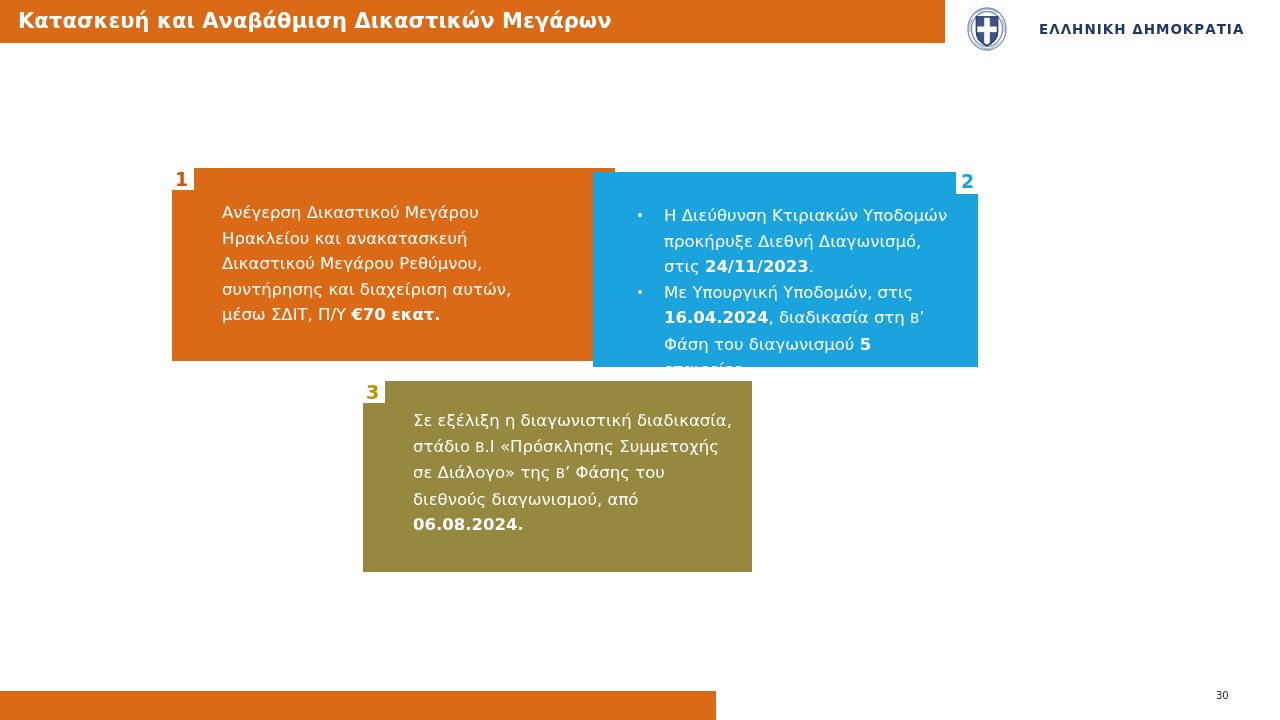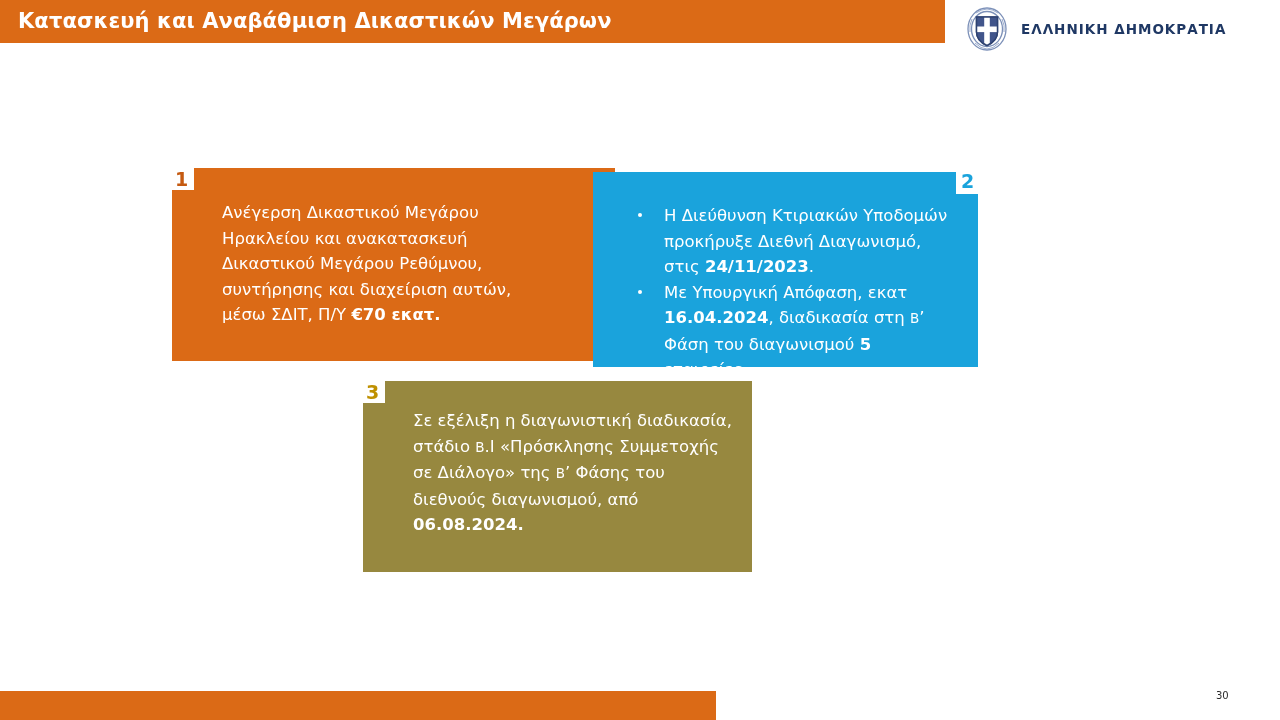"ΕΛΛΗΝΙΚΗ ΔΗΜΟΚΡΑΤΙΑ" .logo-text { margin-left: 10px -> 28px }
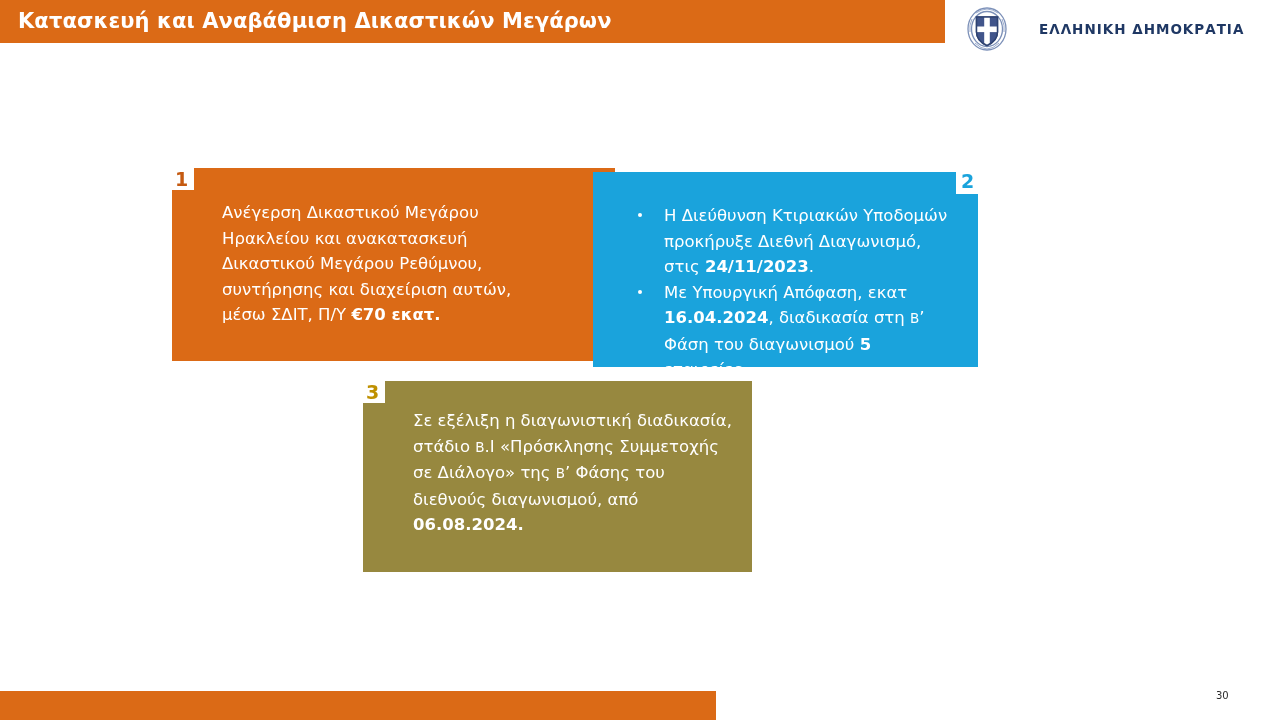"Με Υπουργική Απόφαση, εκατ" span { text: Απόφαση, εκατ -> Υποδομών, στις }
